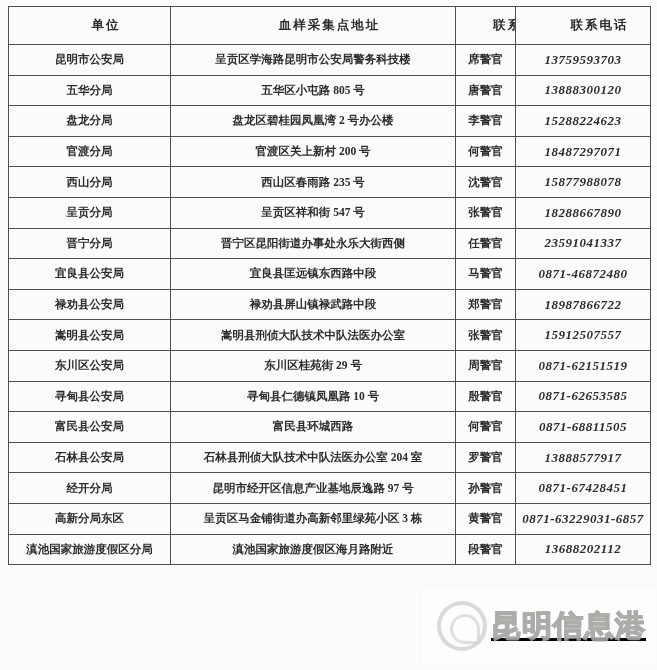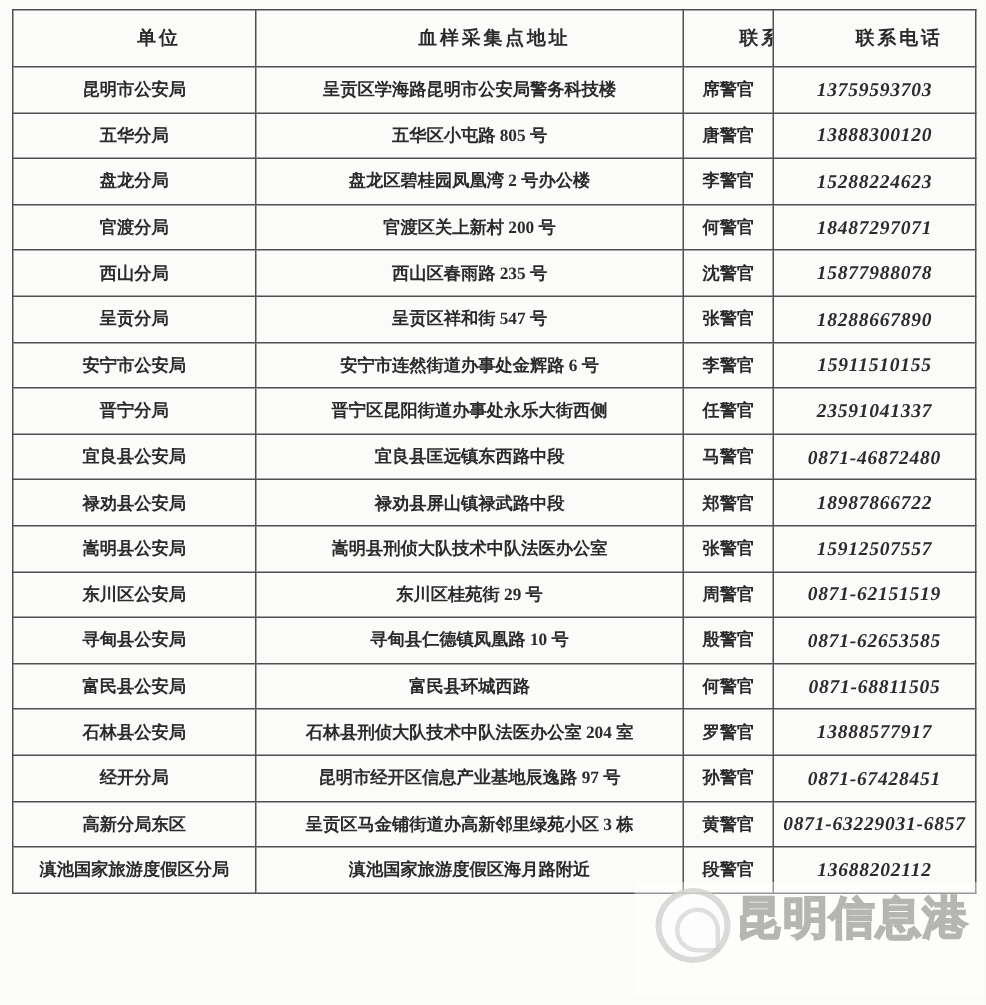"安宁市公安局" tr { html: <tr> <td>安宁市公安局</td> <td>安宁市连然街道办事处金辉路 6 号</td> <td>李警官</td> <td>15911510155</td> </tr> -> none }
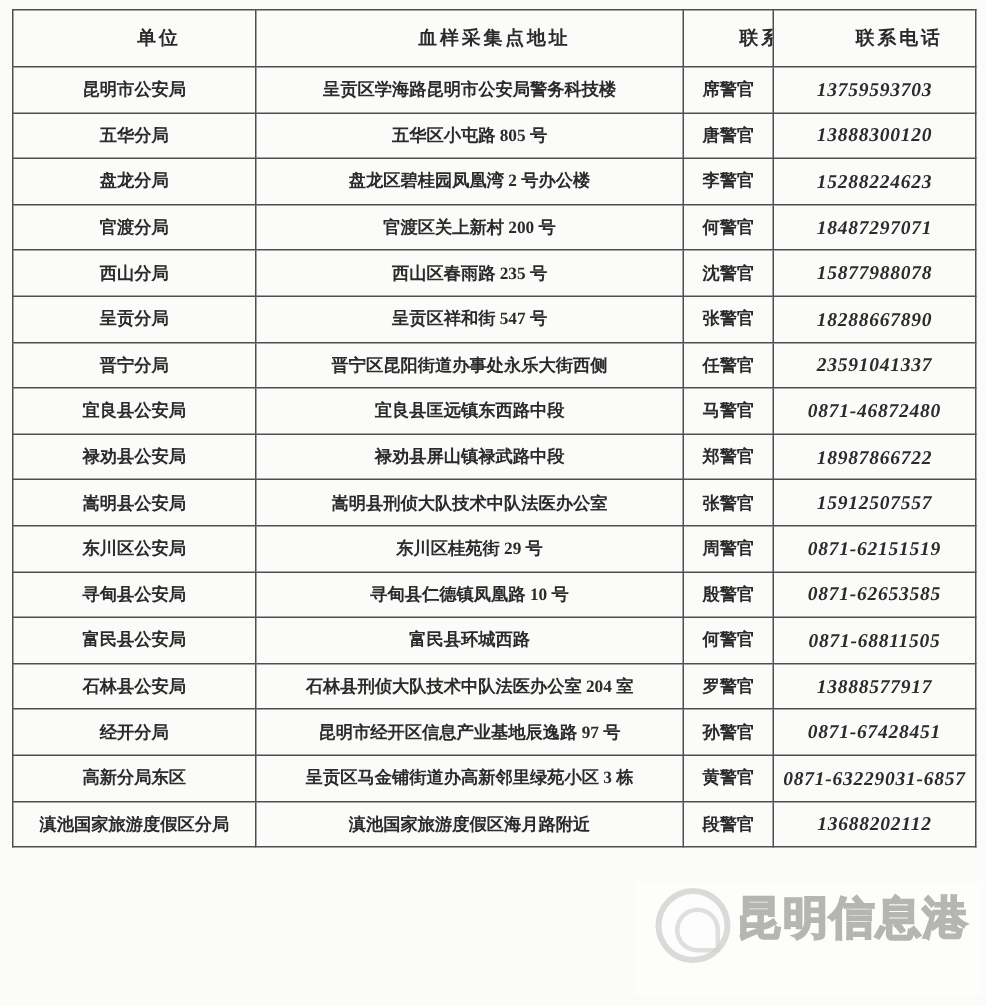"昆明信息港" .watermark { align-items: flex-start -> center; text-decoration: none -> underline }
